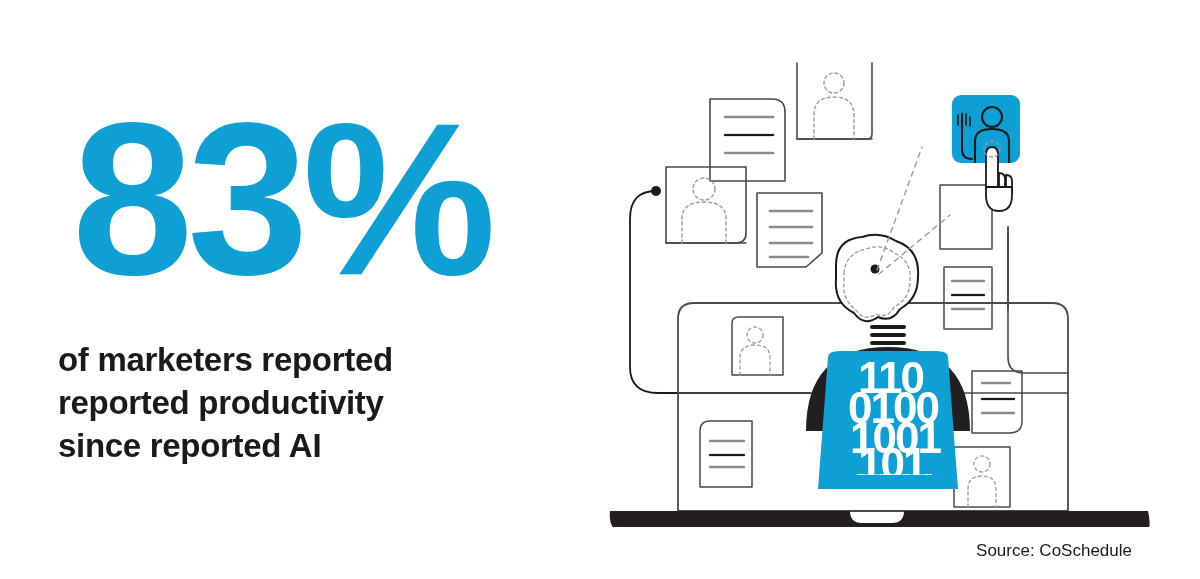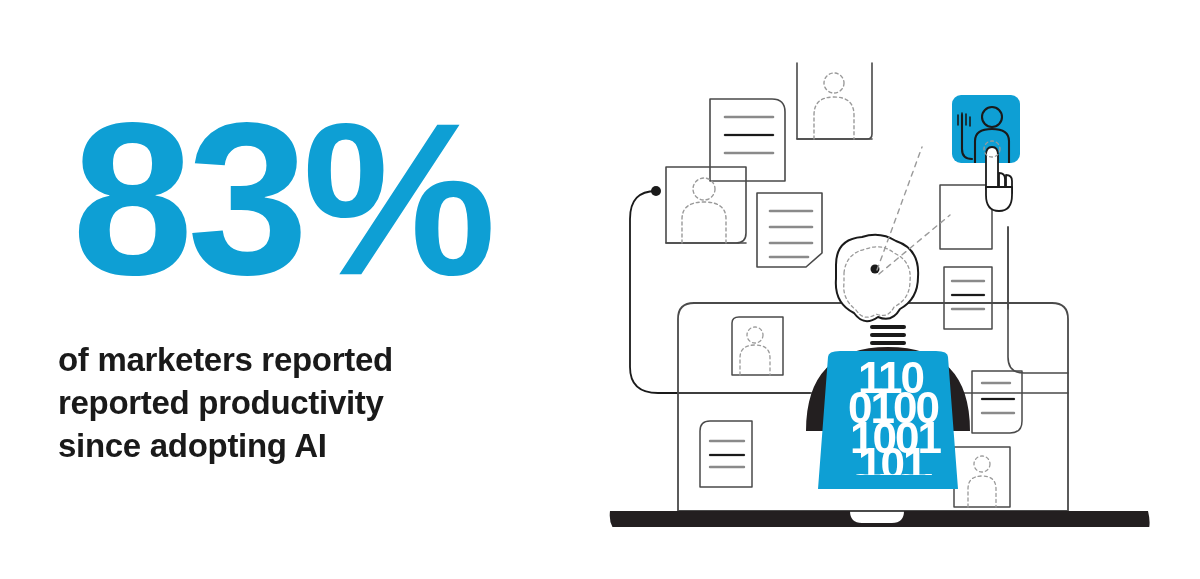"since adopting AI" span.cap-line { text: adopting -> reported }
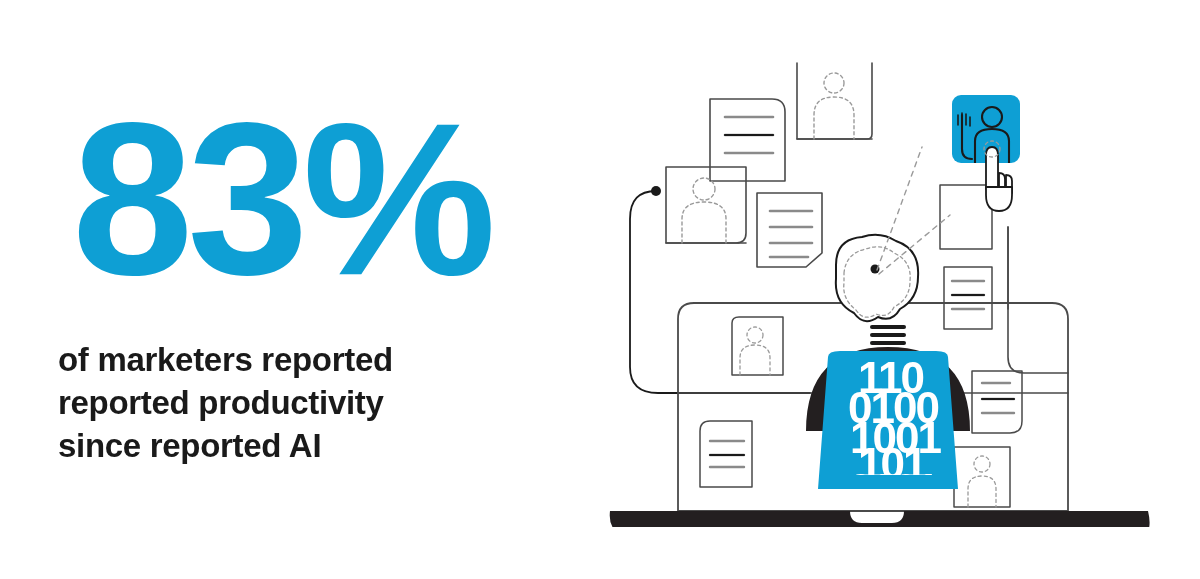"Source: CoSchedule" div.source-note { html: none -> <div>Source: CoSchedule</div> }
